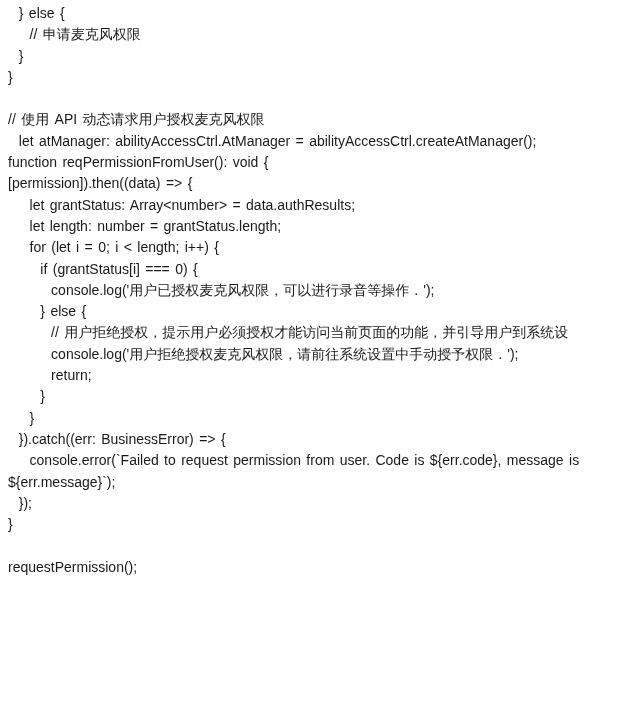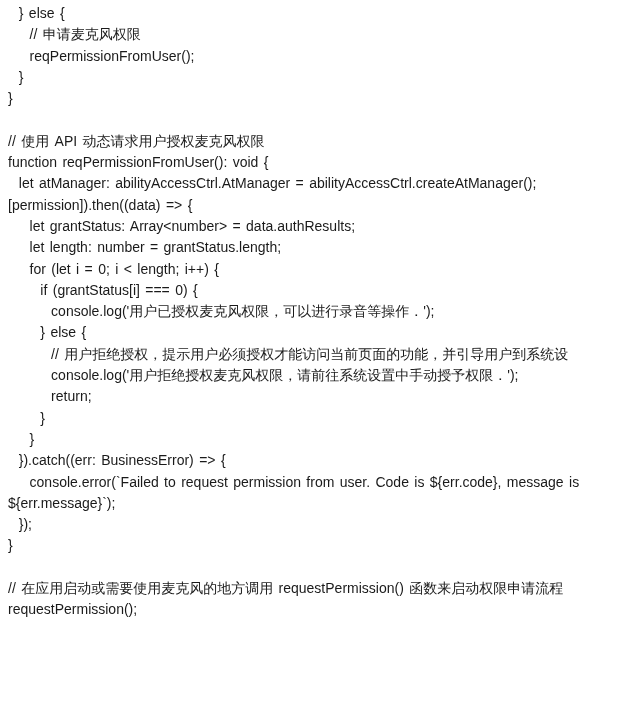"reqPermissionFromUser();" div.code-line { html: <div> reqPermissionFromUser();</div> -> none }
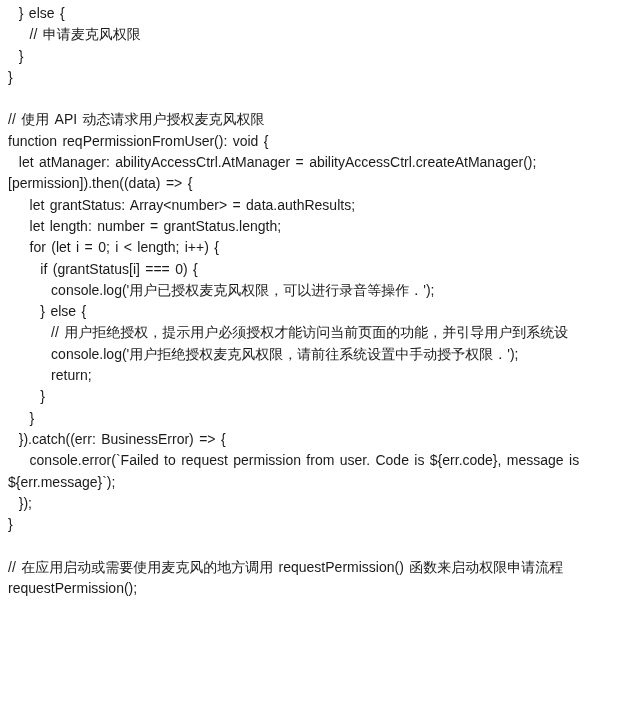"function reqPermissionFromUser(): void {" div.code-line { order: before "let atManager:" -> after "let atManager:" }
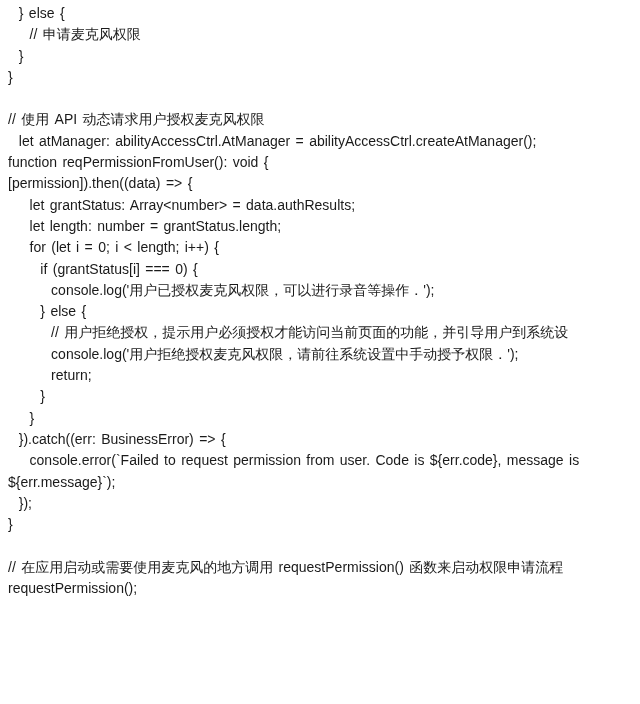"// 在应用启动或需要使用麦克风的地方调用" div.code-line { html: <div>// 在应用启动或需要使用麦克风的地方调用 requestPermission() 函数来启动权限申请流程</div> -> none }
